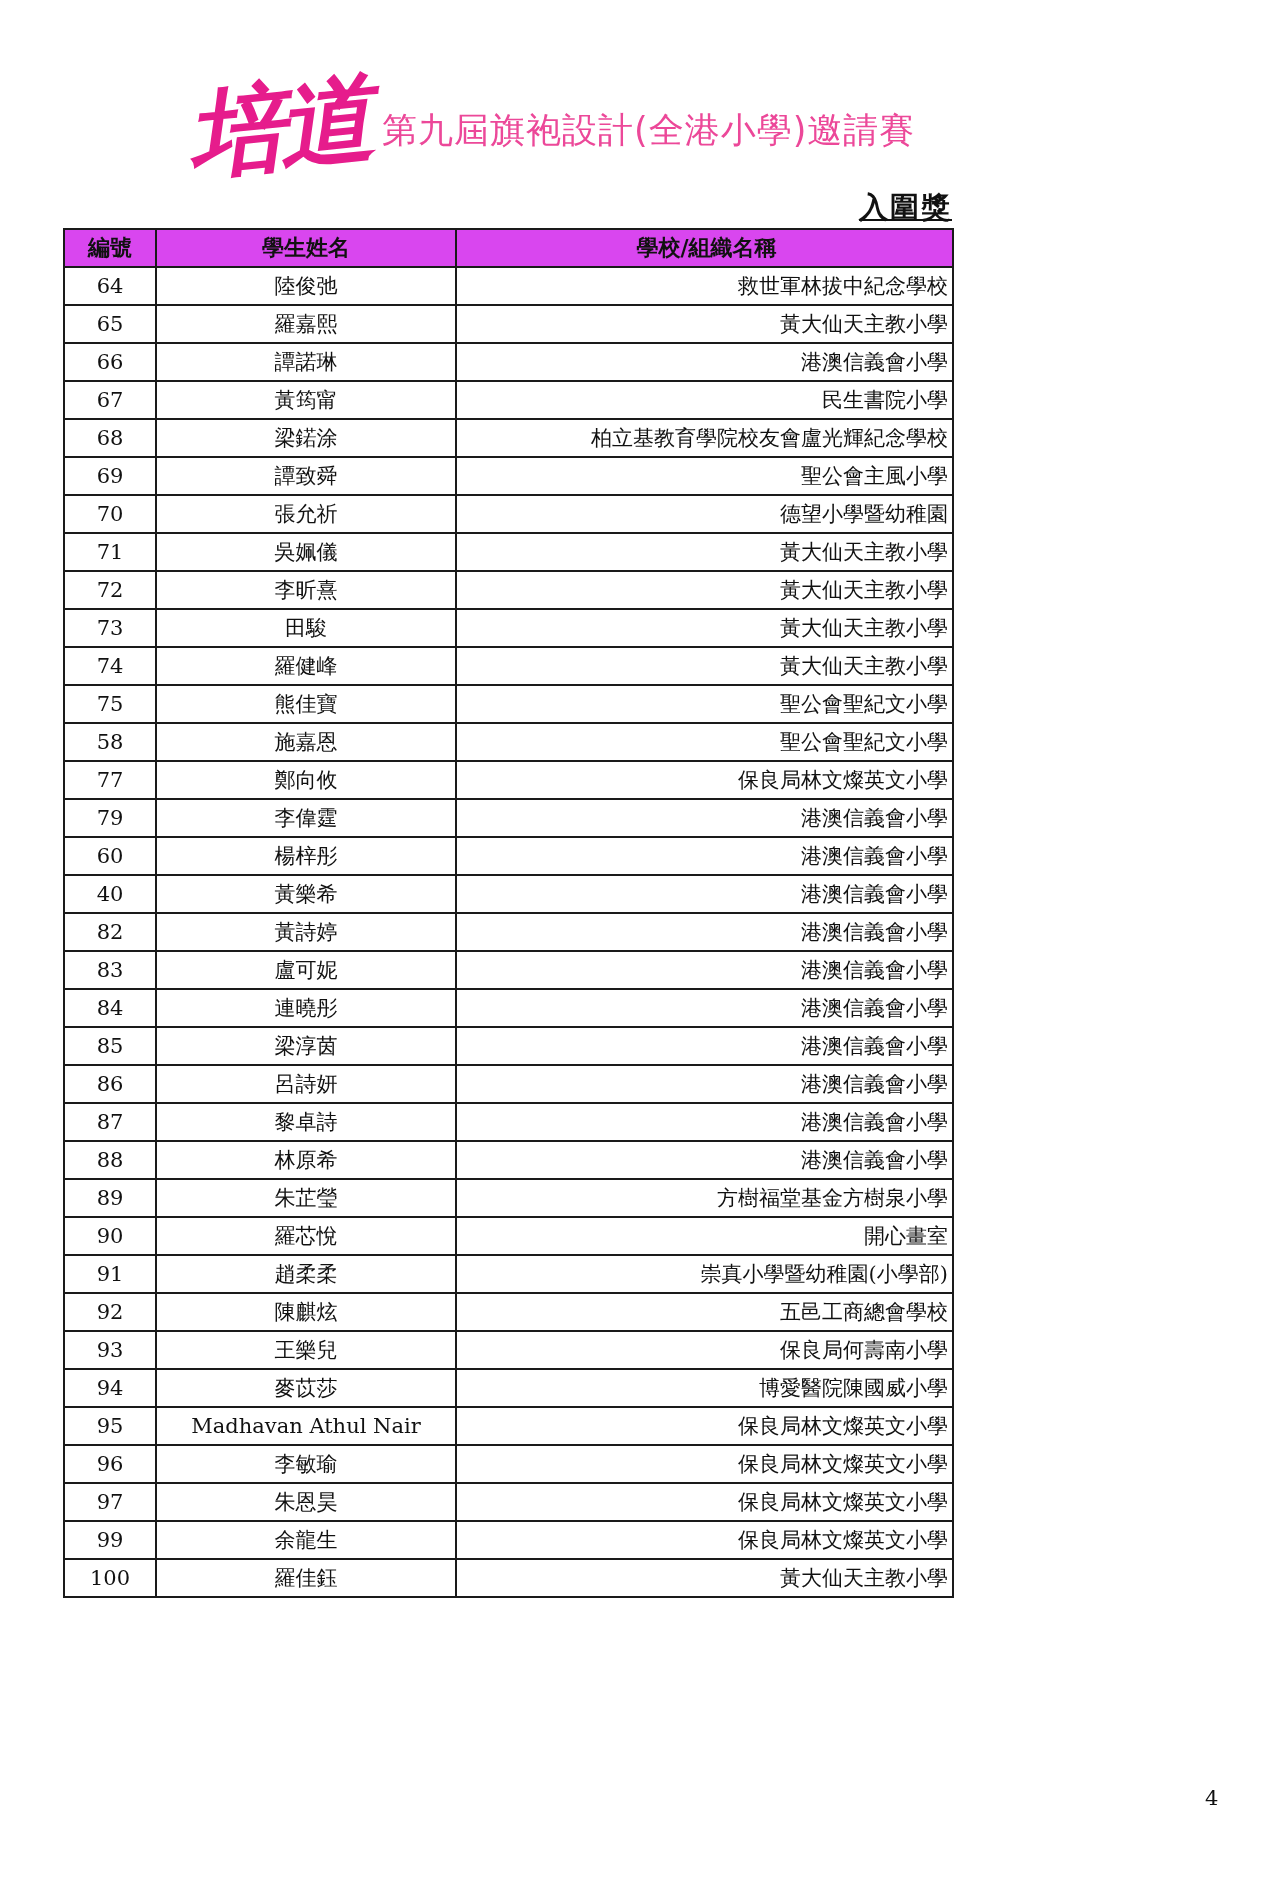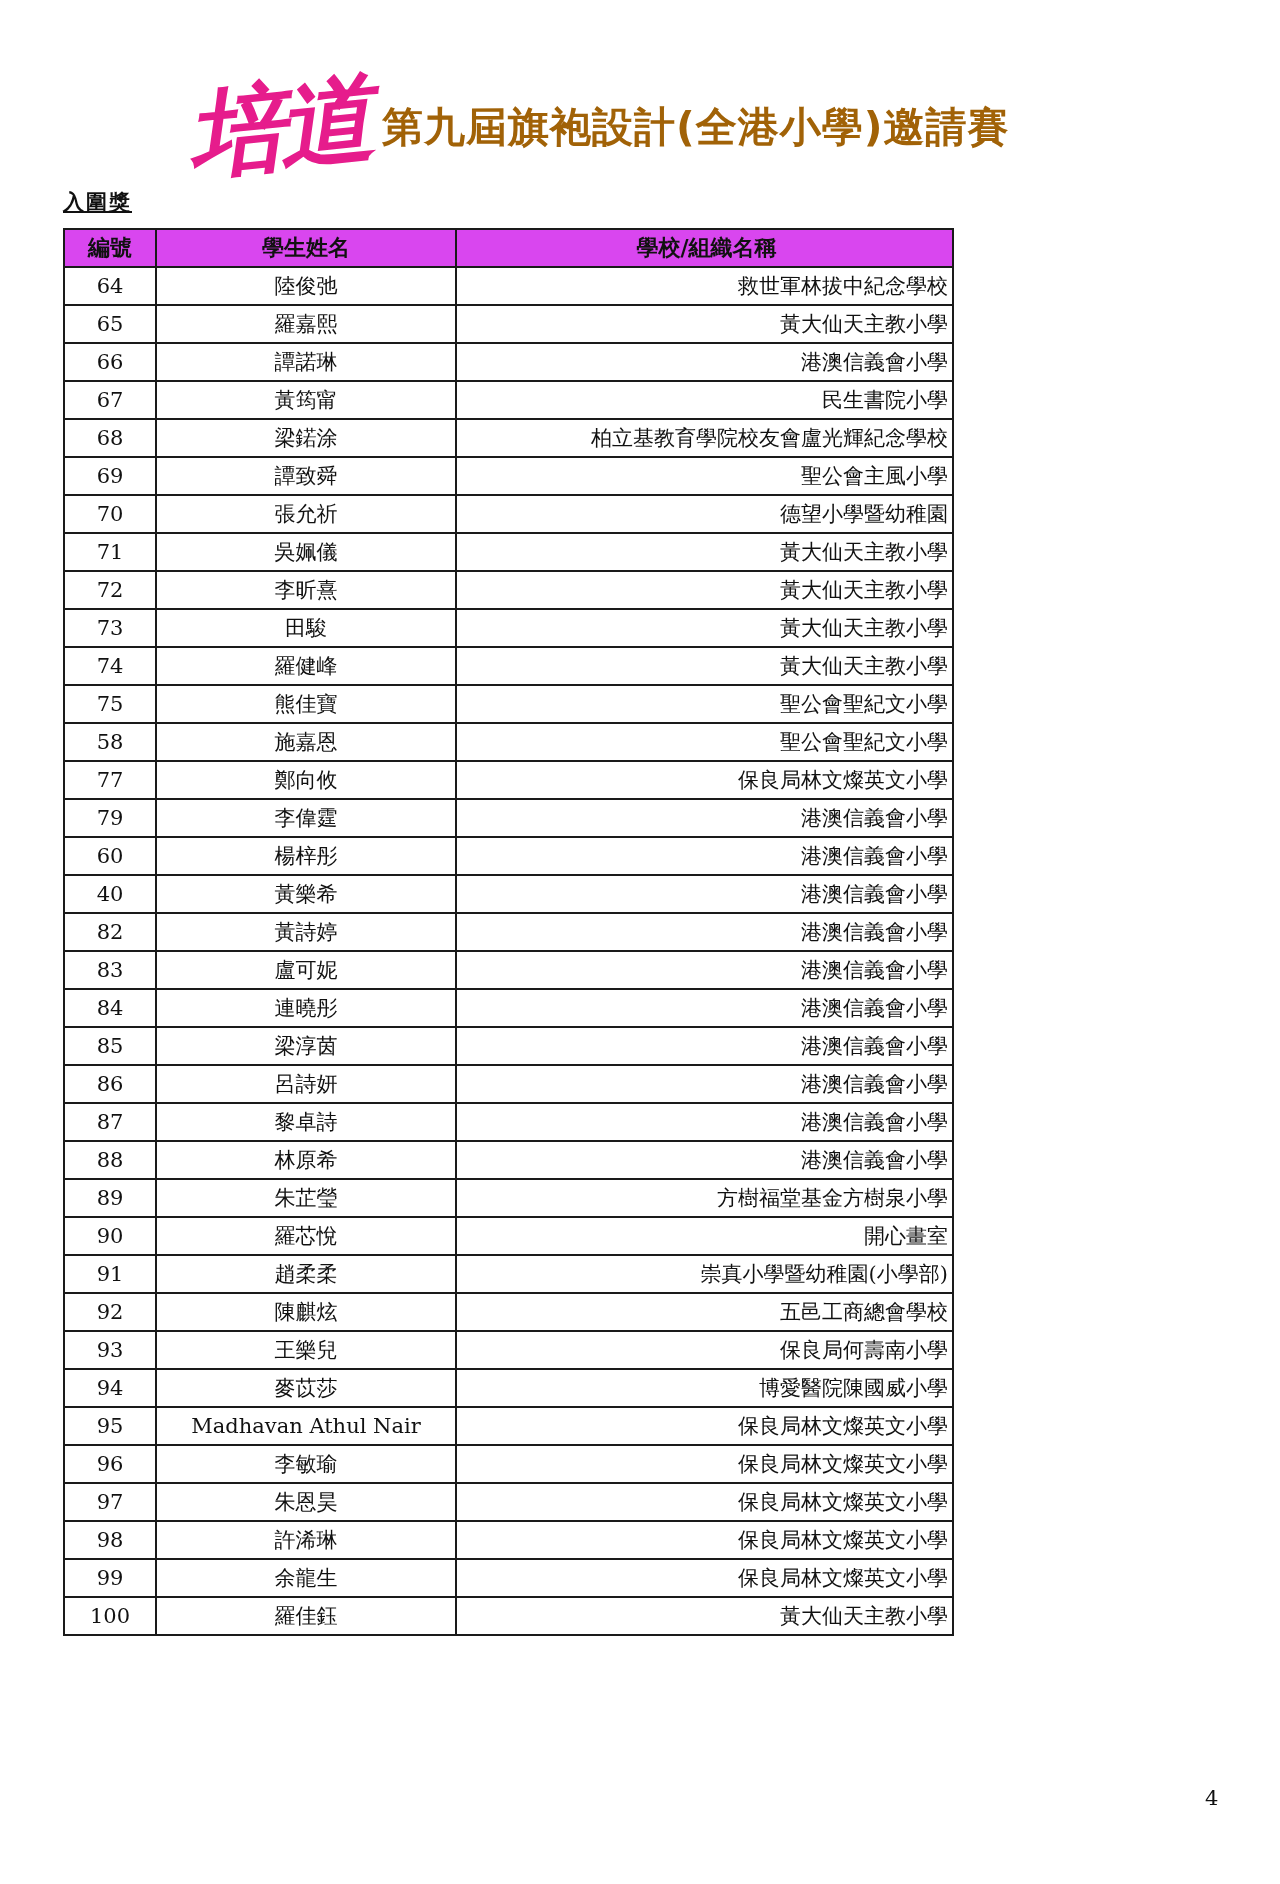"第九屆旗袍設計(全港小學)邀請賽" .doc-title { color: #a16207 -> #ec4899; font-size: 41px -> 35px; font-weight: bold -> normal }
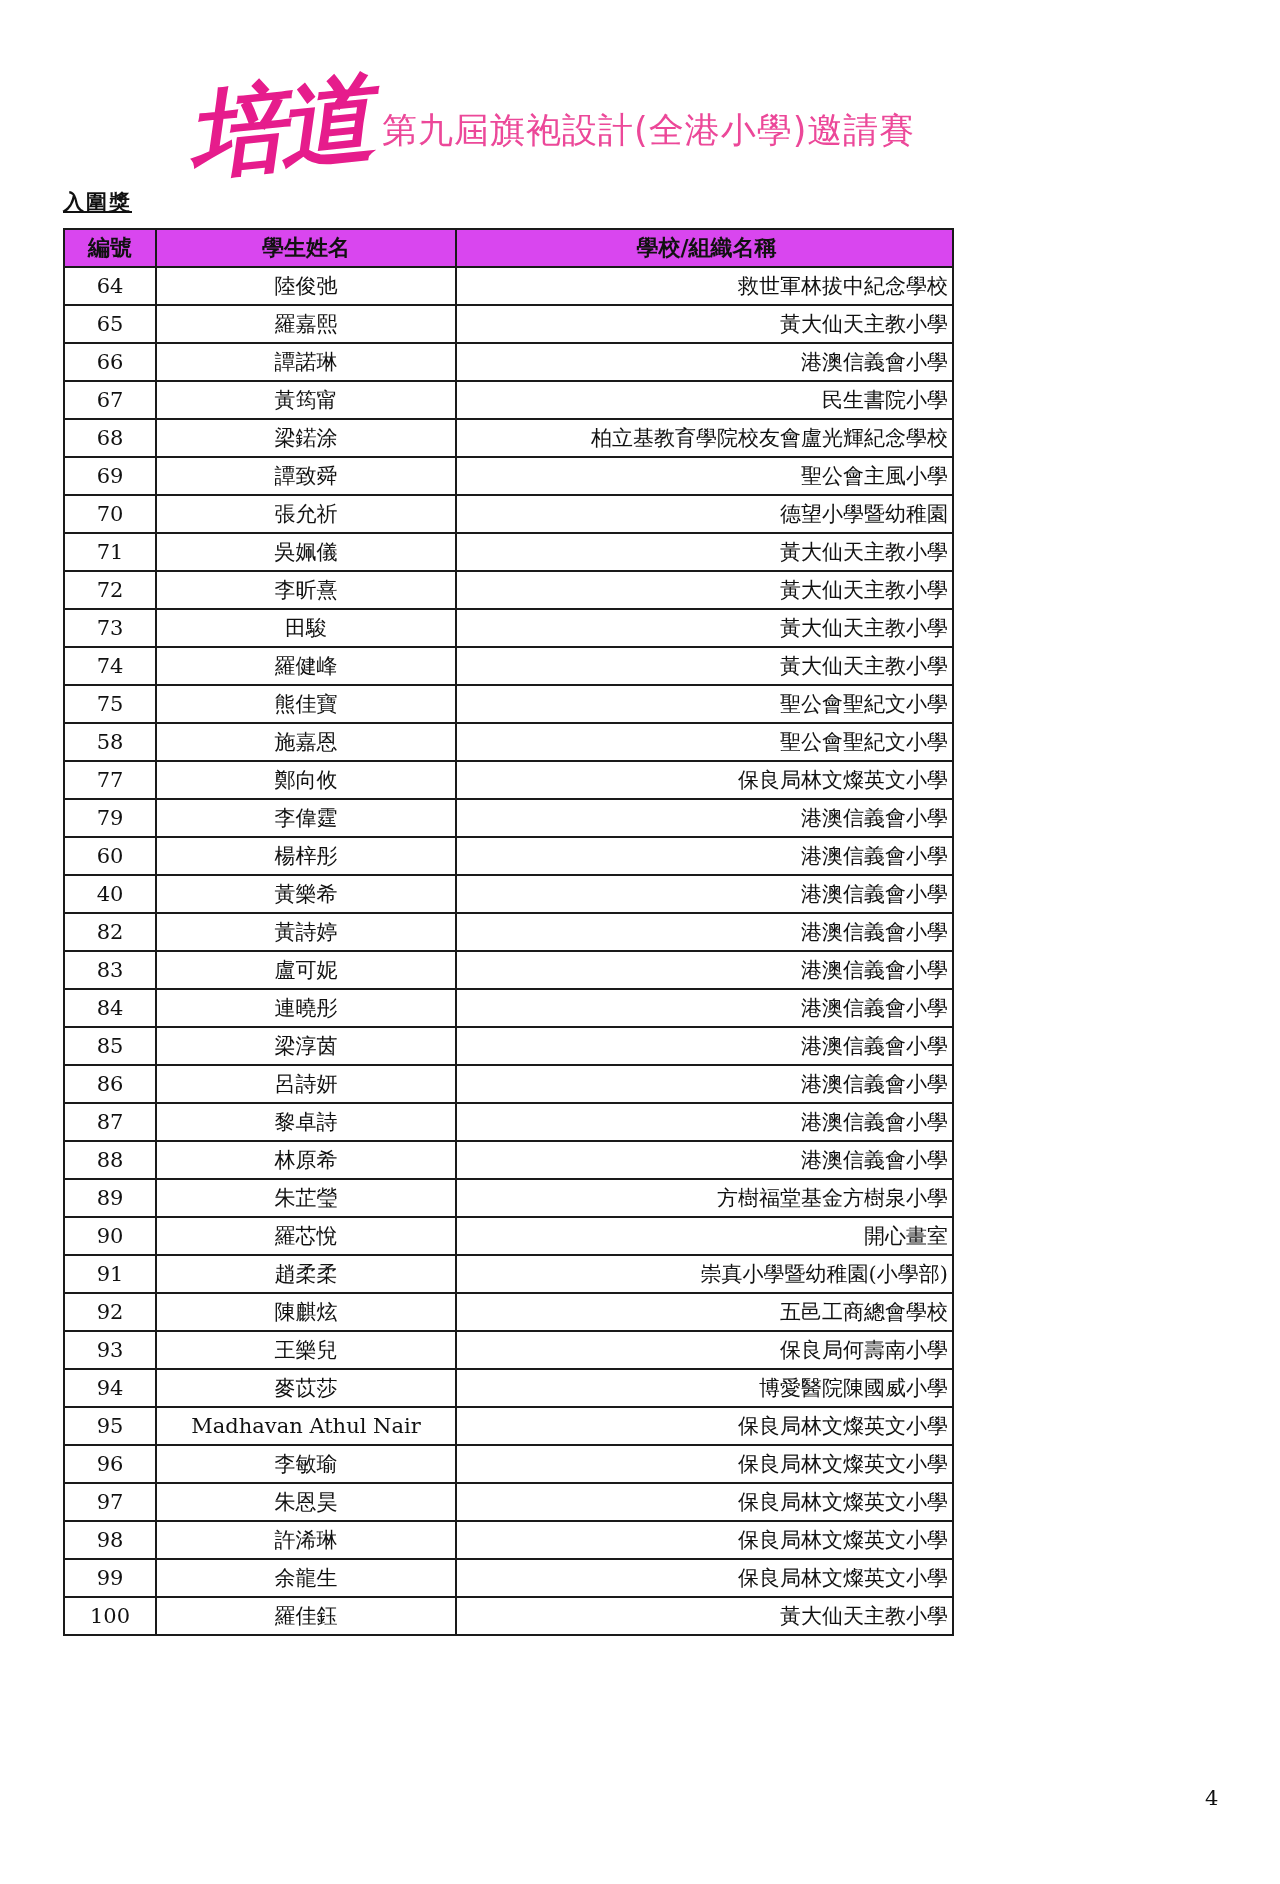"入圍獎" .subtitle { font-size: 21px -> 29px; text-align: left -> right }
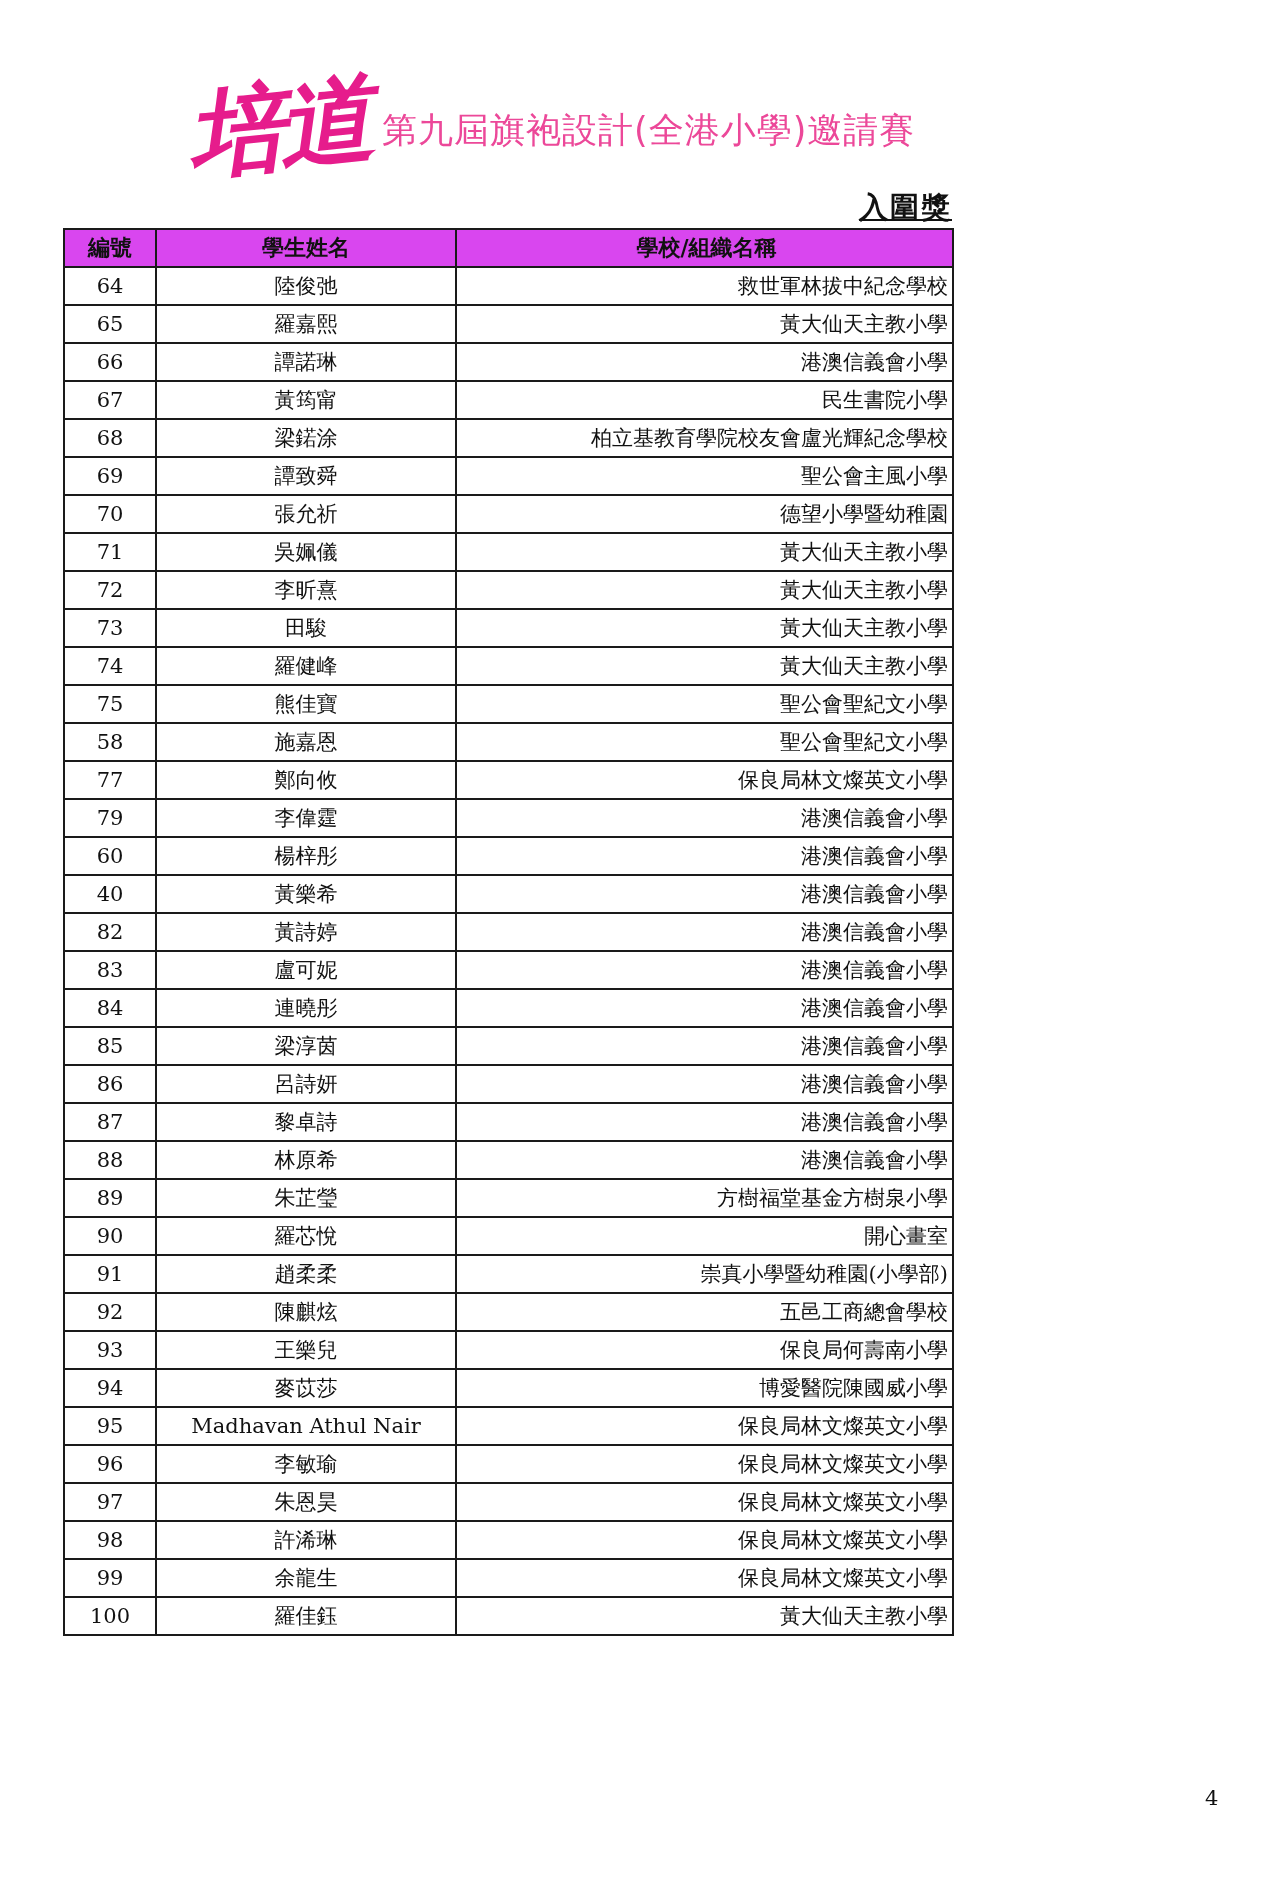"98" tr { html: <tr> <td>98</td> <td>許浠琳</td> <td>保良局林文燦英文小學</td> </tr> -> none }
